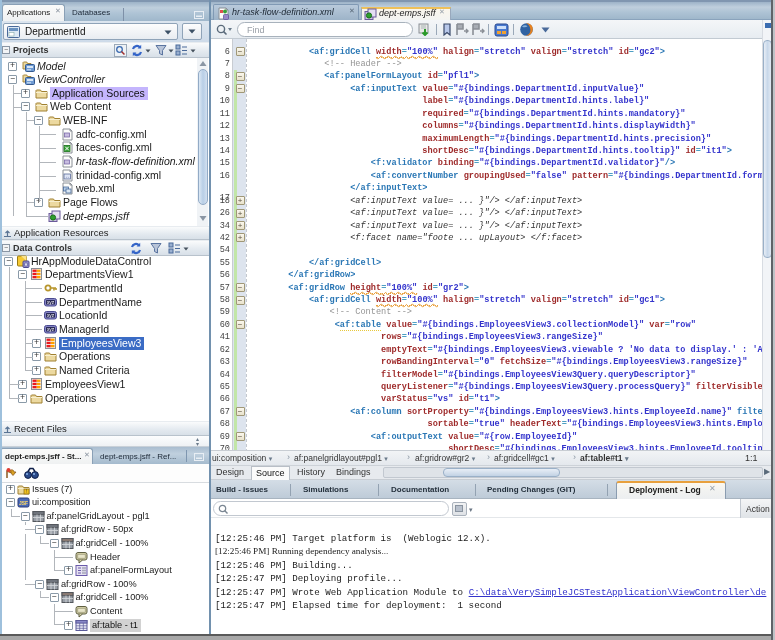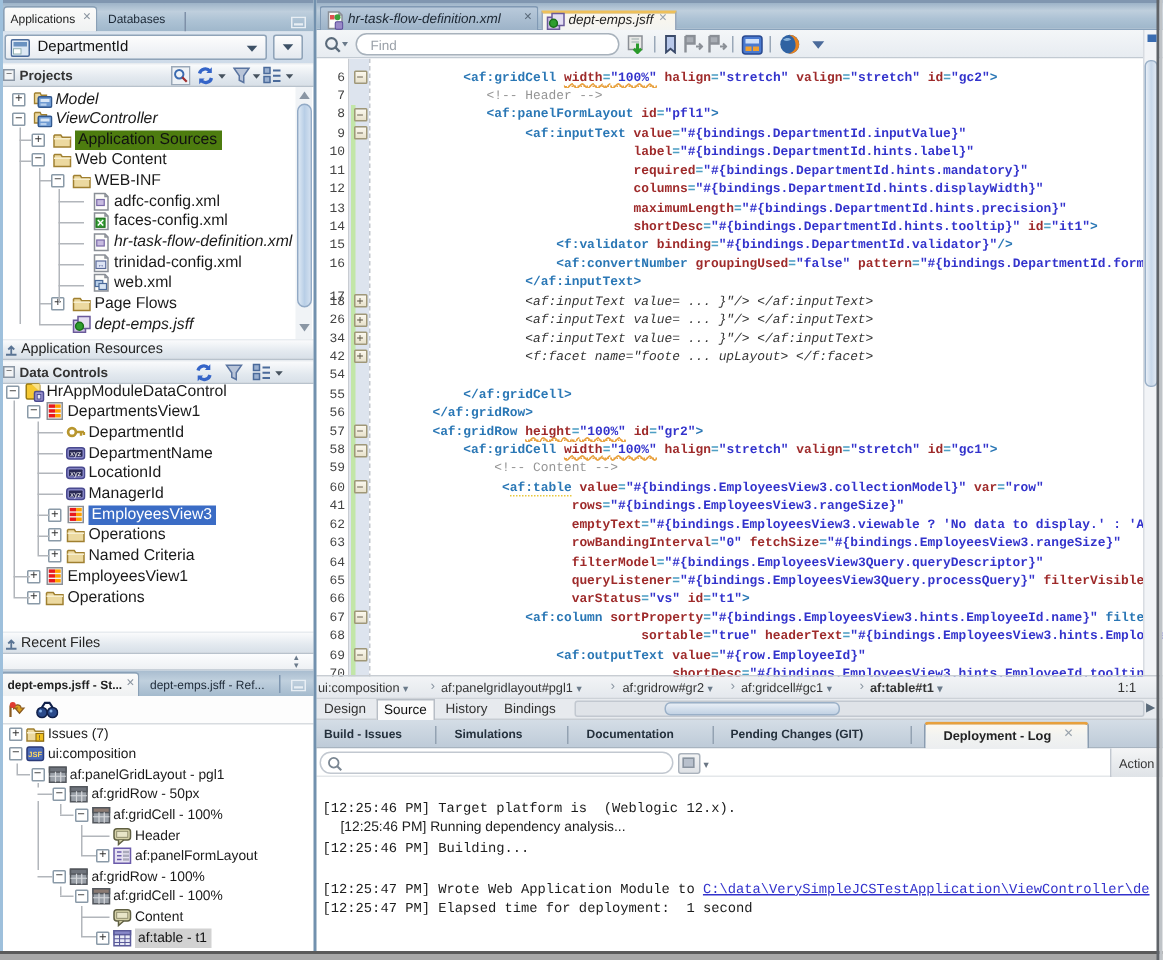"Application Sources" div.trt { background: #4d7c0f -> #c4b5fd }
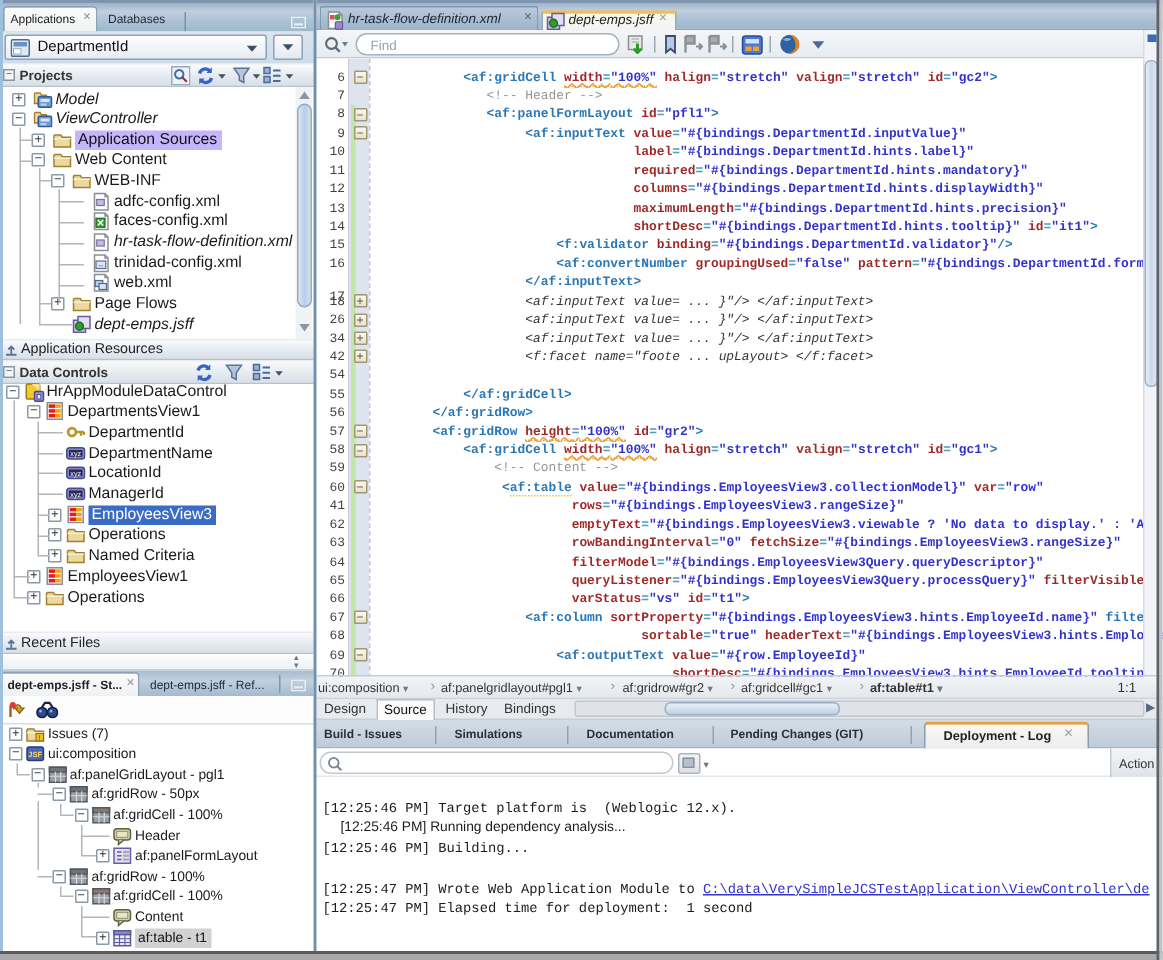"[12:25:46 PM] Running dependency" div.abs { font-family: Liberation Sans, sans-serif -> Liberation Serif, serif; left: 16px -> 4px }
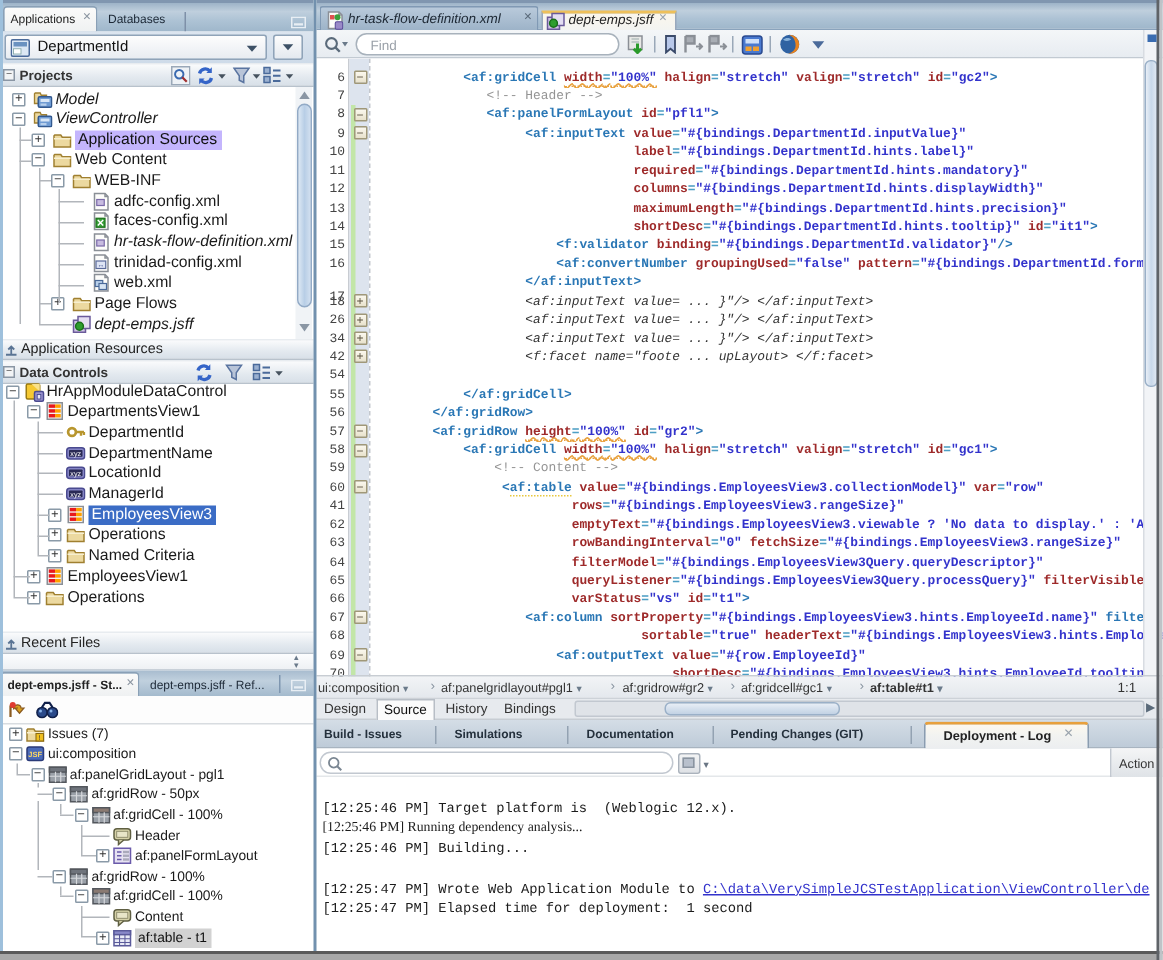"[12:25:47 PM] Deploying profile..." div.abs { html: none -> <div>[12:25:47 PM] Deploying profile...</div> }
